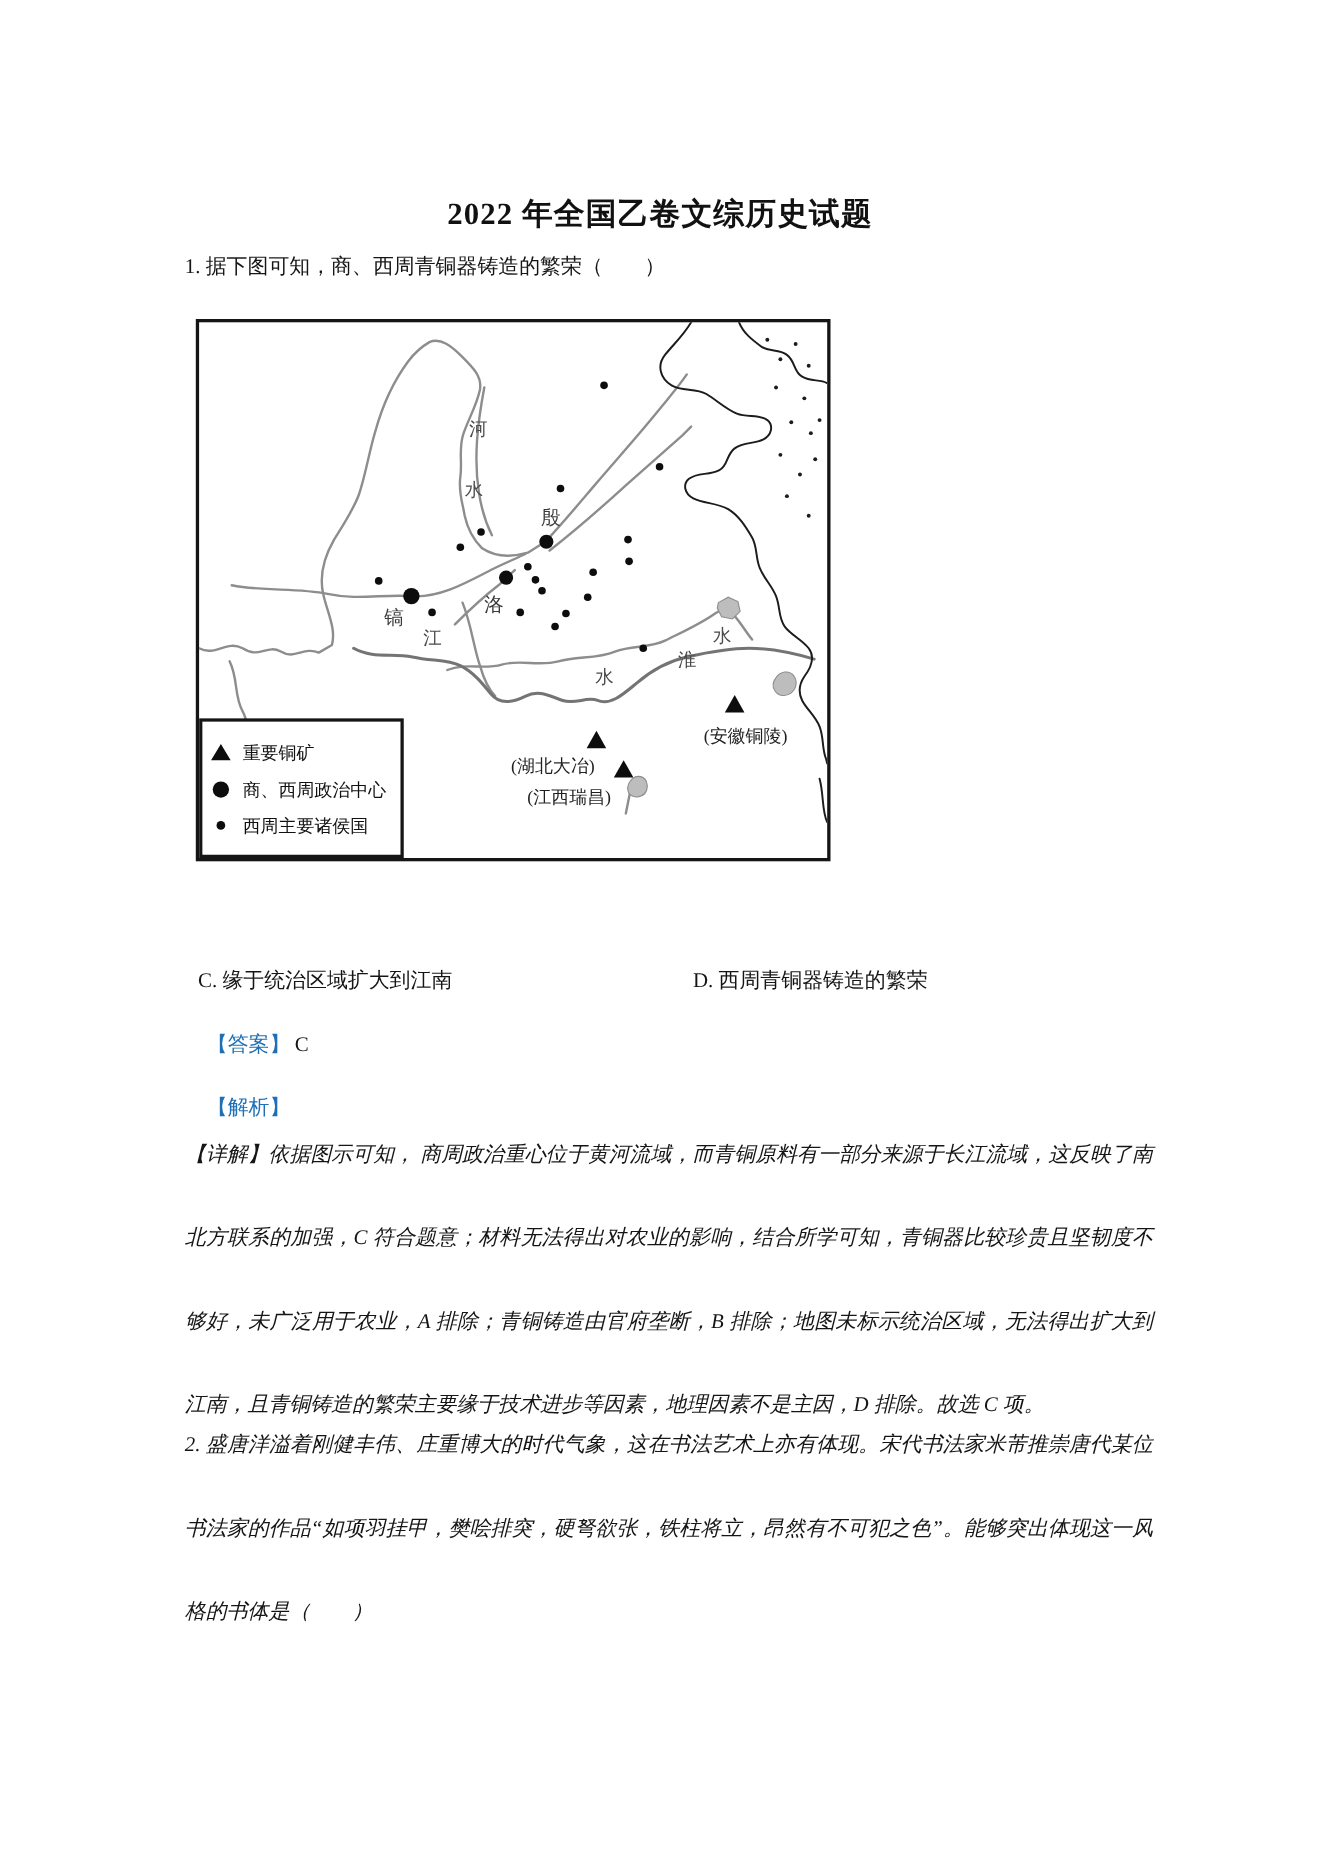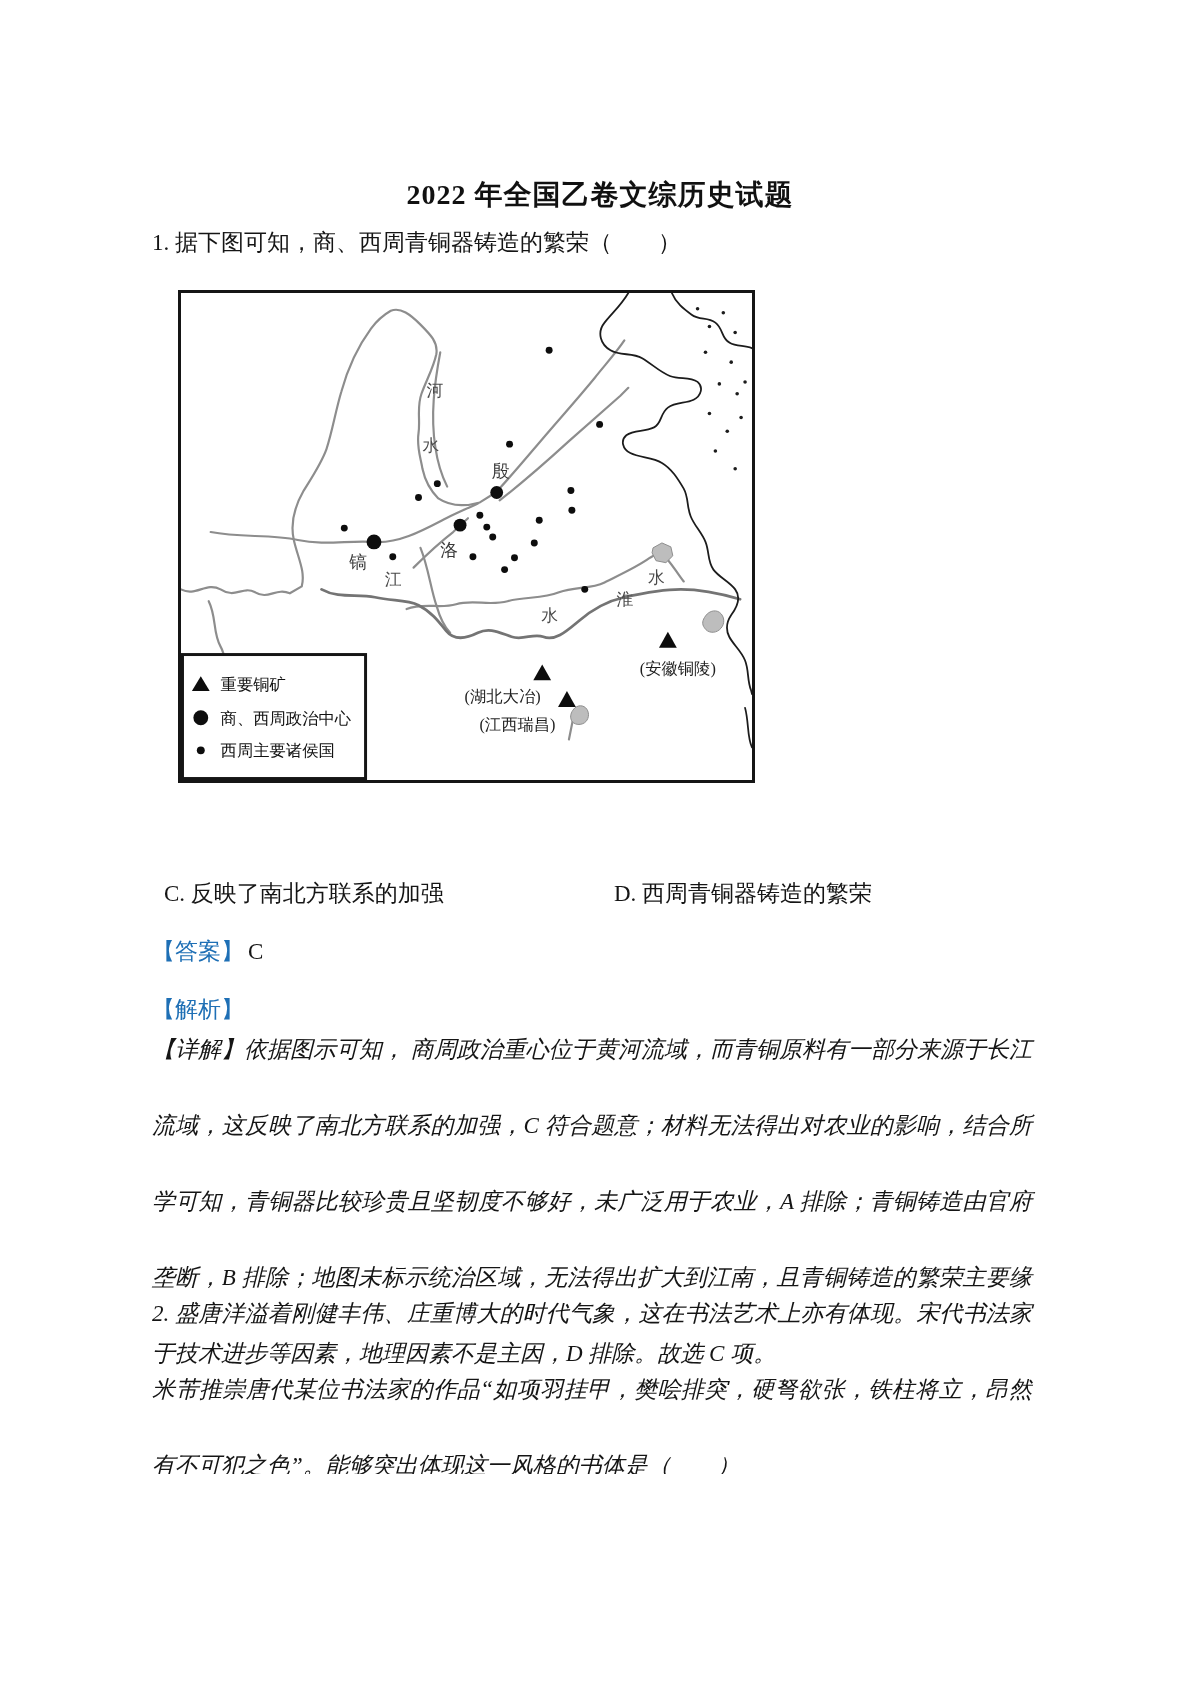"1. 据下图可知，商、西周青铜器铸造的繁荣（ ）" .stem,.optrow,.ansline,.para { font-size: 23px -> 19px; left: 152px -> 168px }
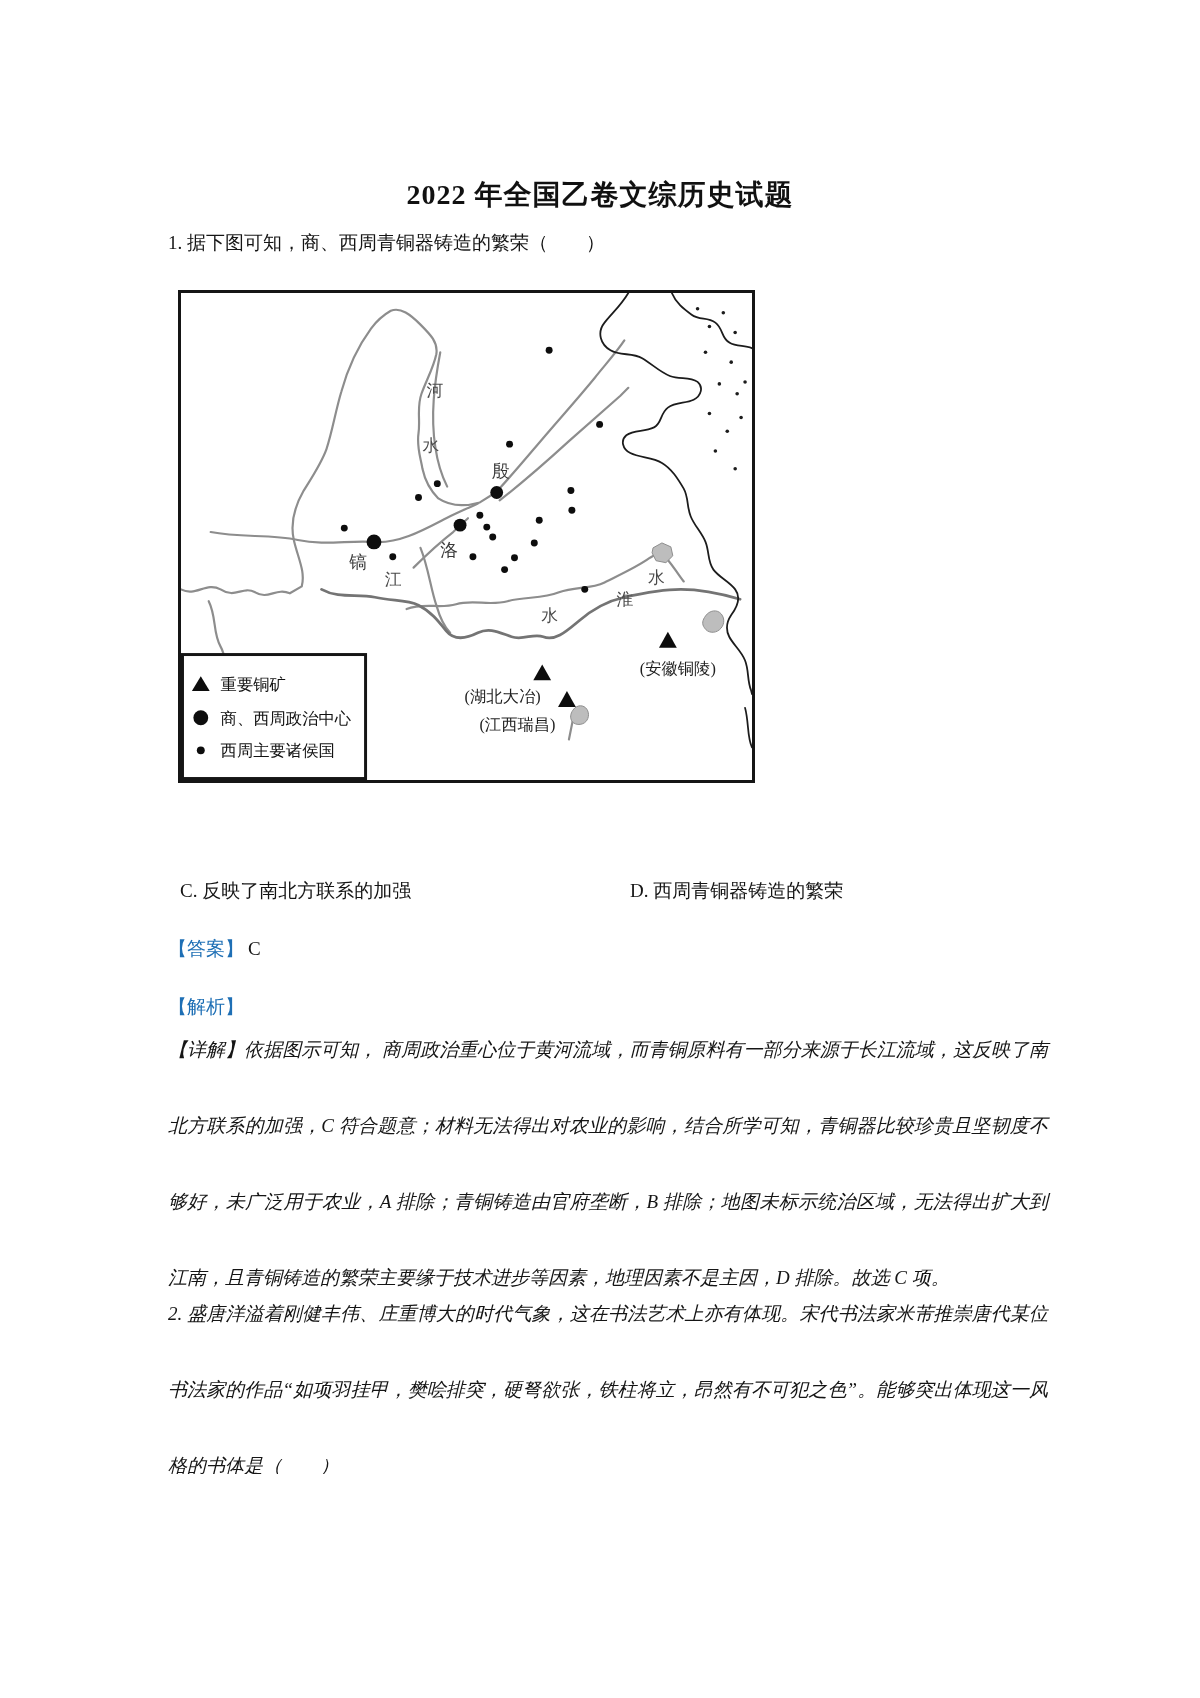"C. 反映了南北方联系的加强" span.opt { text: 反映了南北方联系的加强 -> 缘于统治区域扩大到江南 }
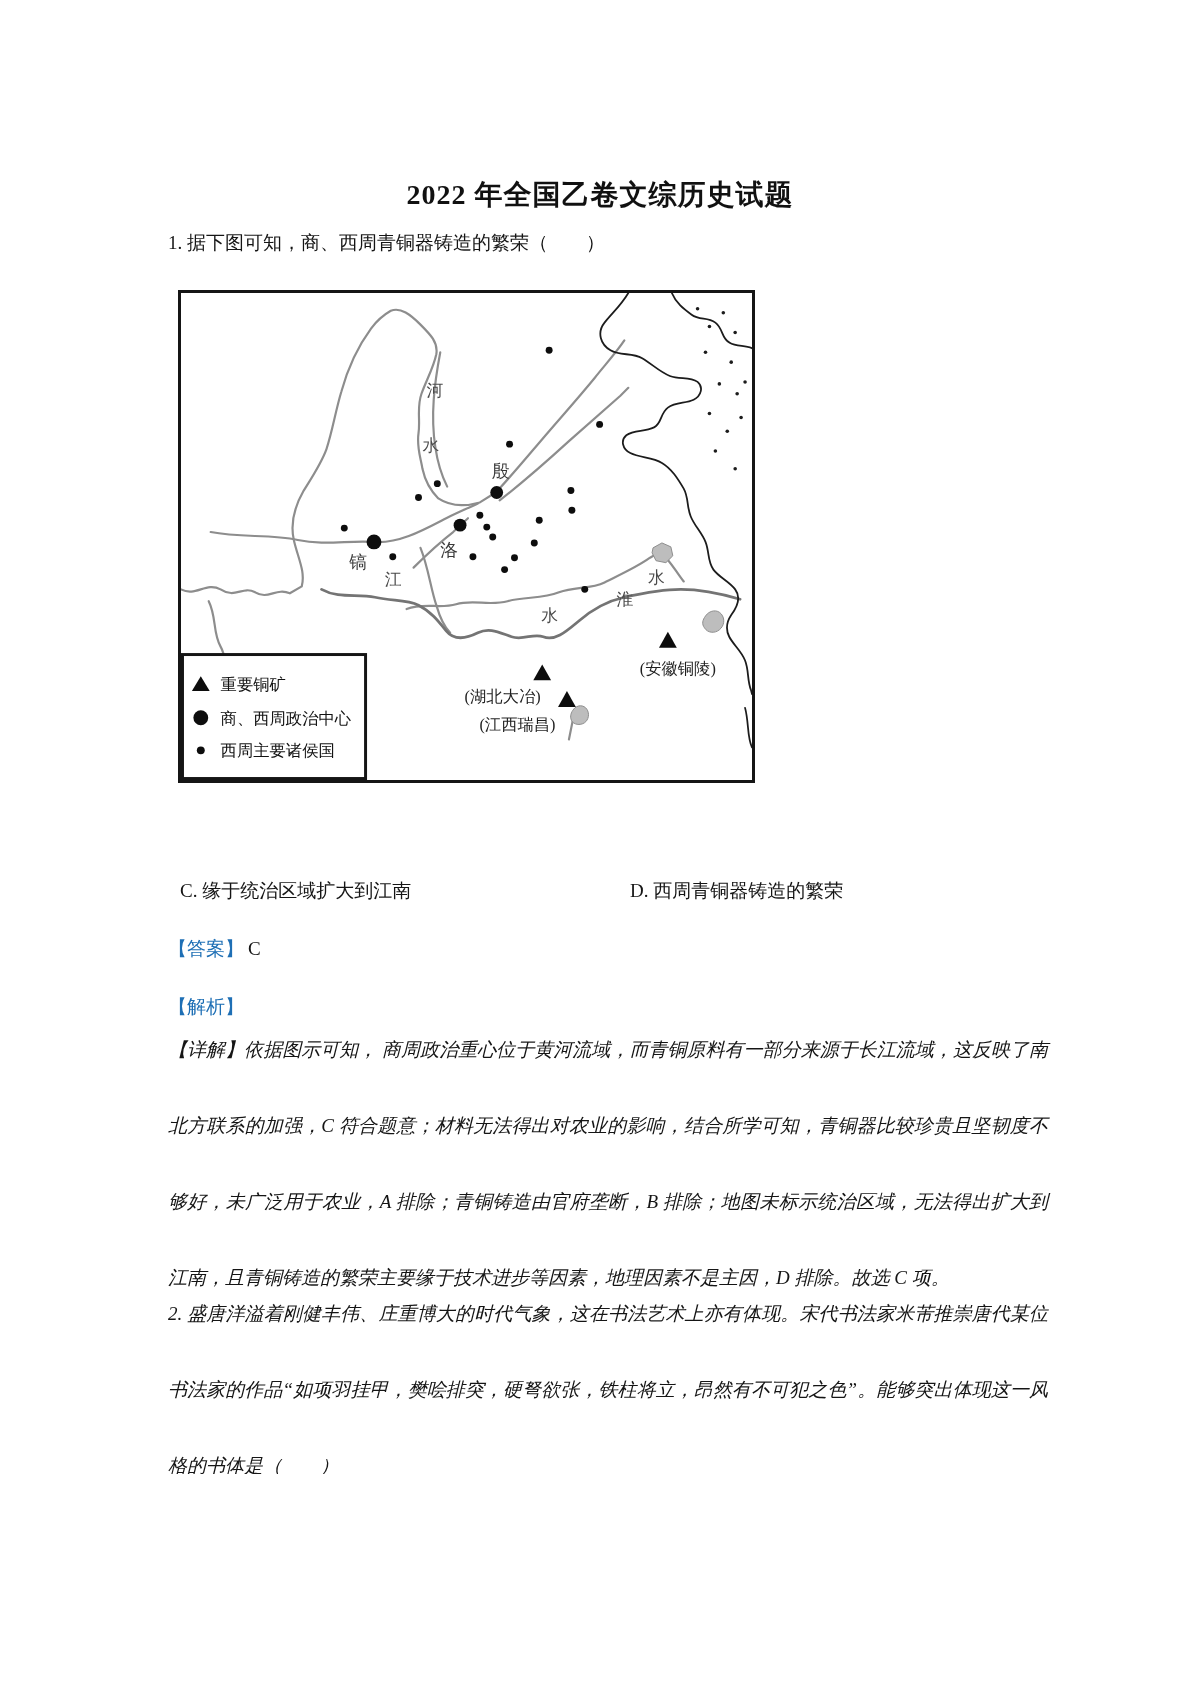"【答案】" .tag { margin-left: none -> 20px }
